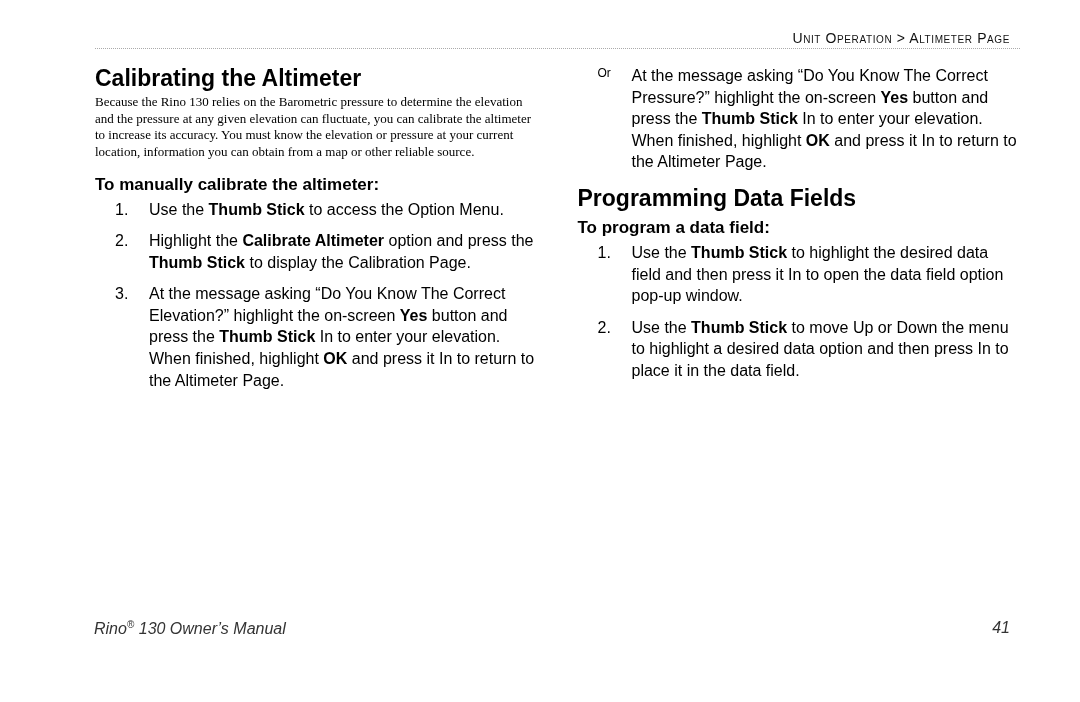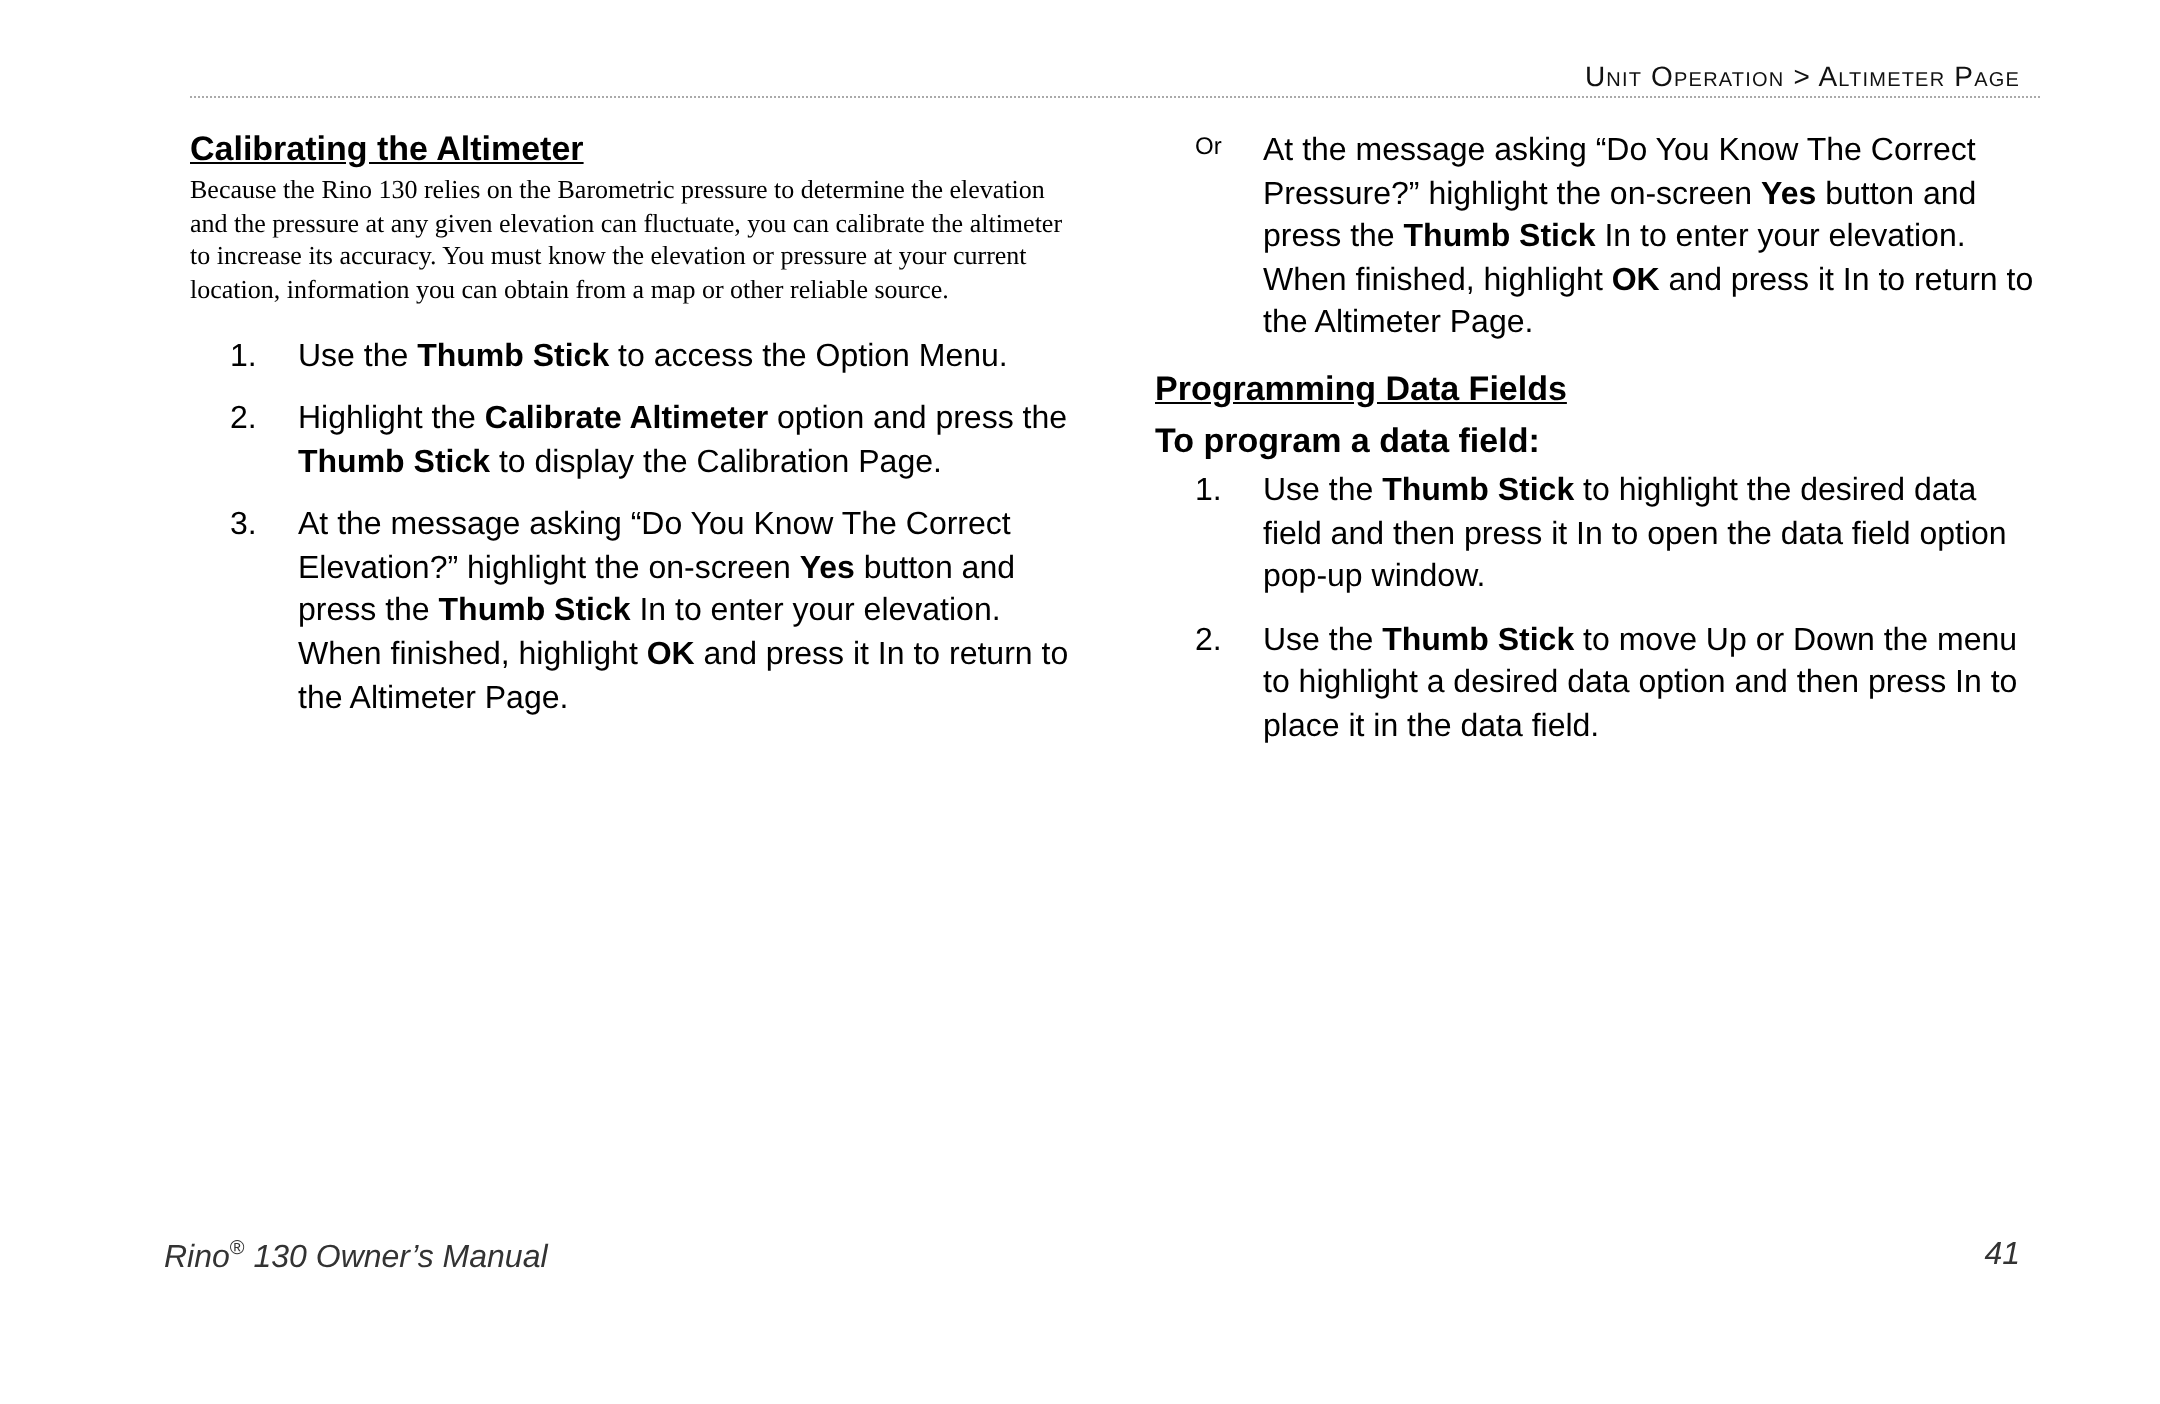"Calibrating the Altimeter" h2 { font-size: 17px -> 23px; text-decoration: underline -> none }
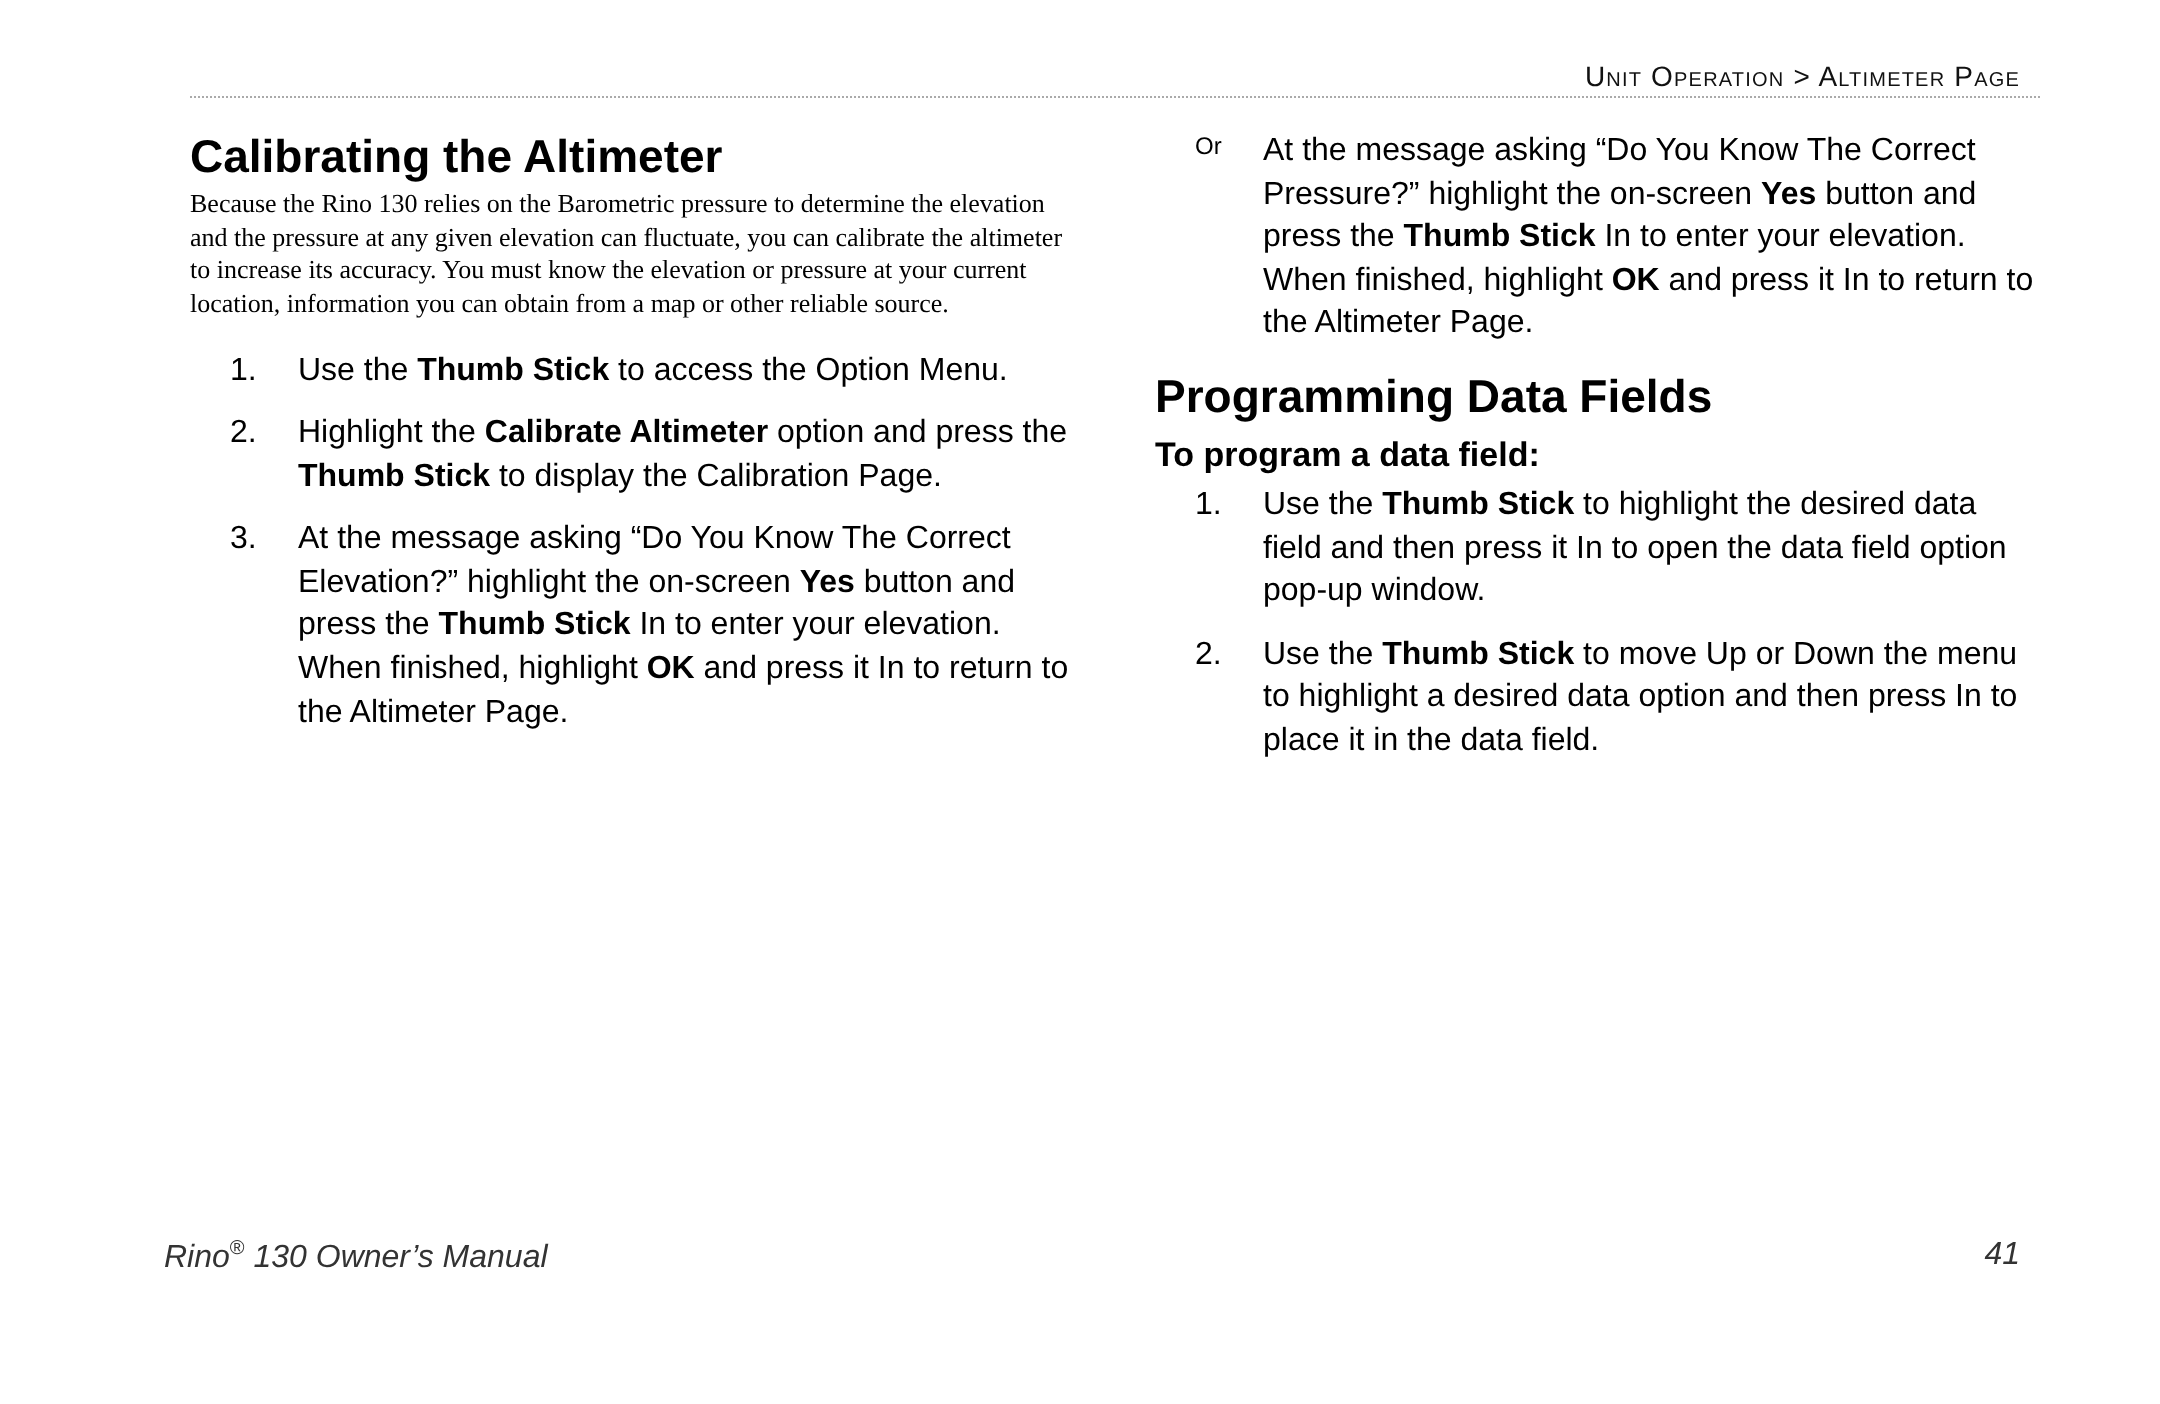"To manually calibrate the altimeter:" h3 { html: none -> <h3>To manually calibrate the altimeter:</h3> }
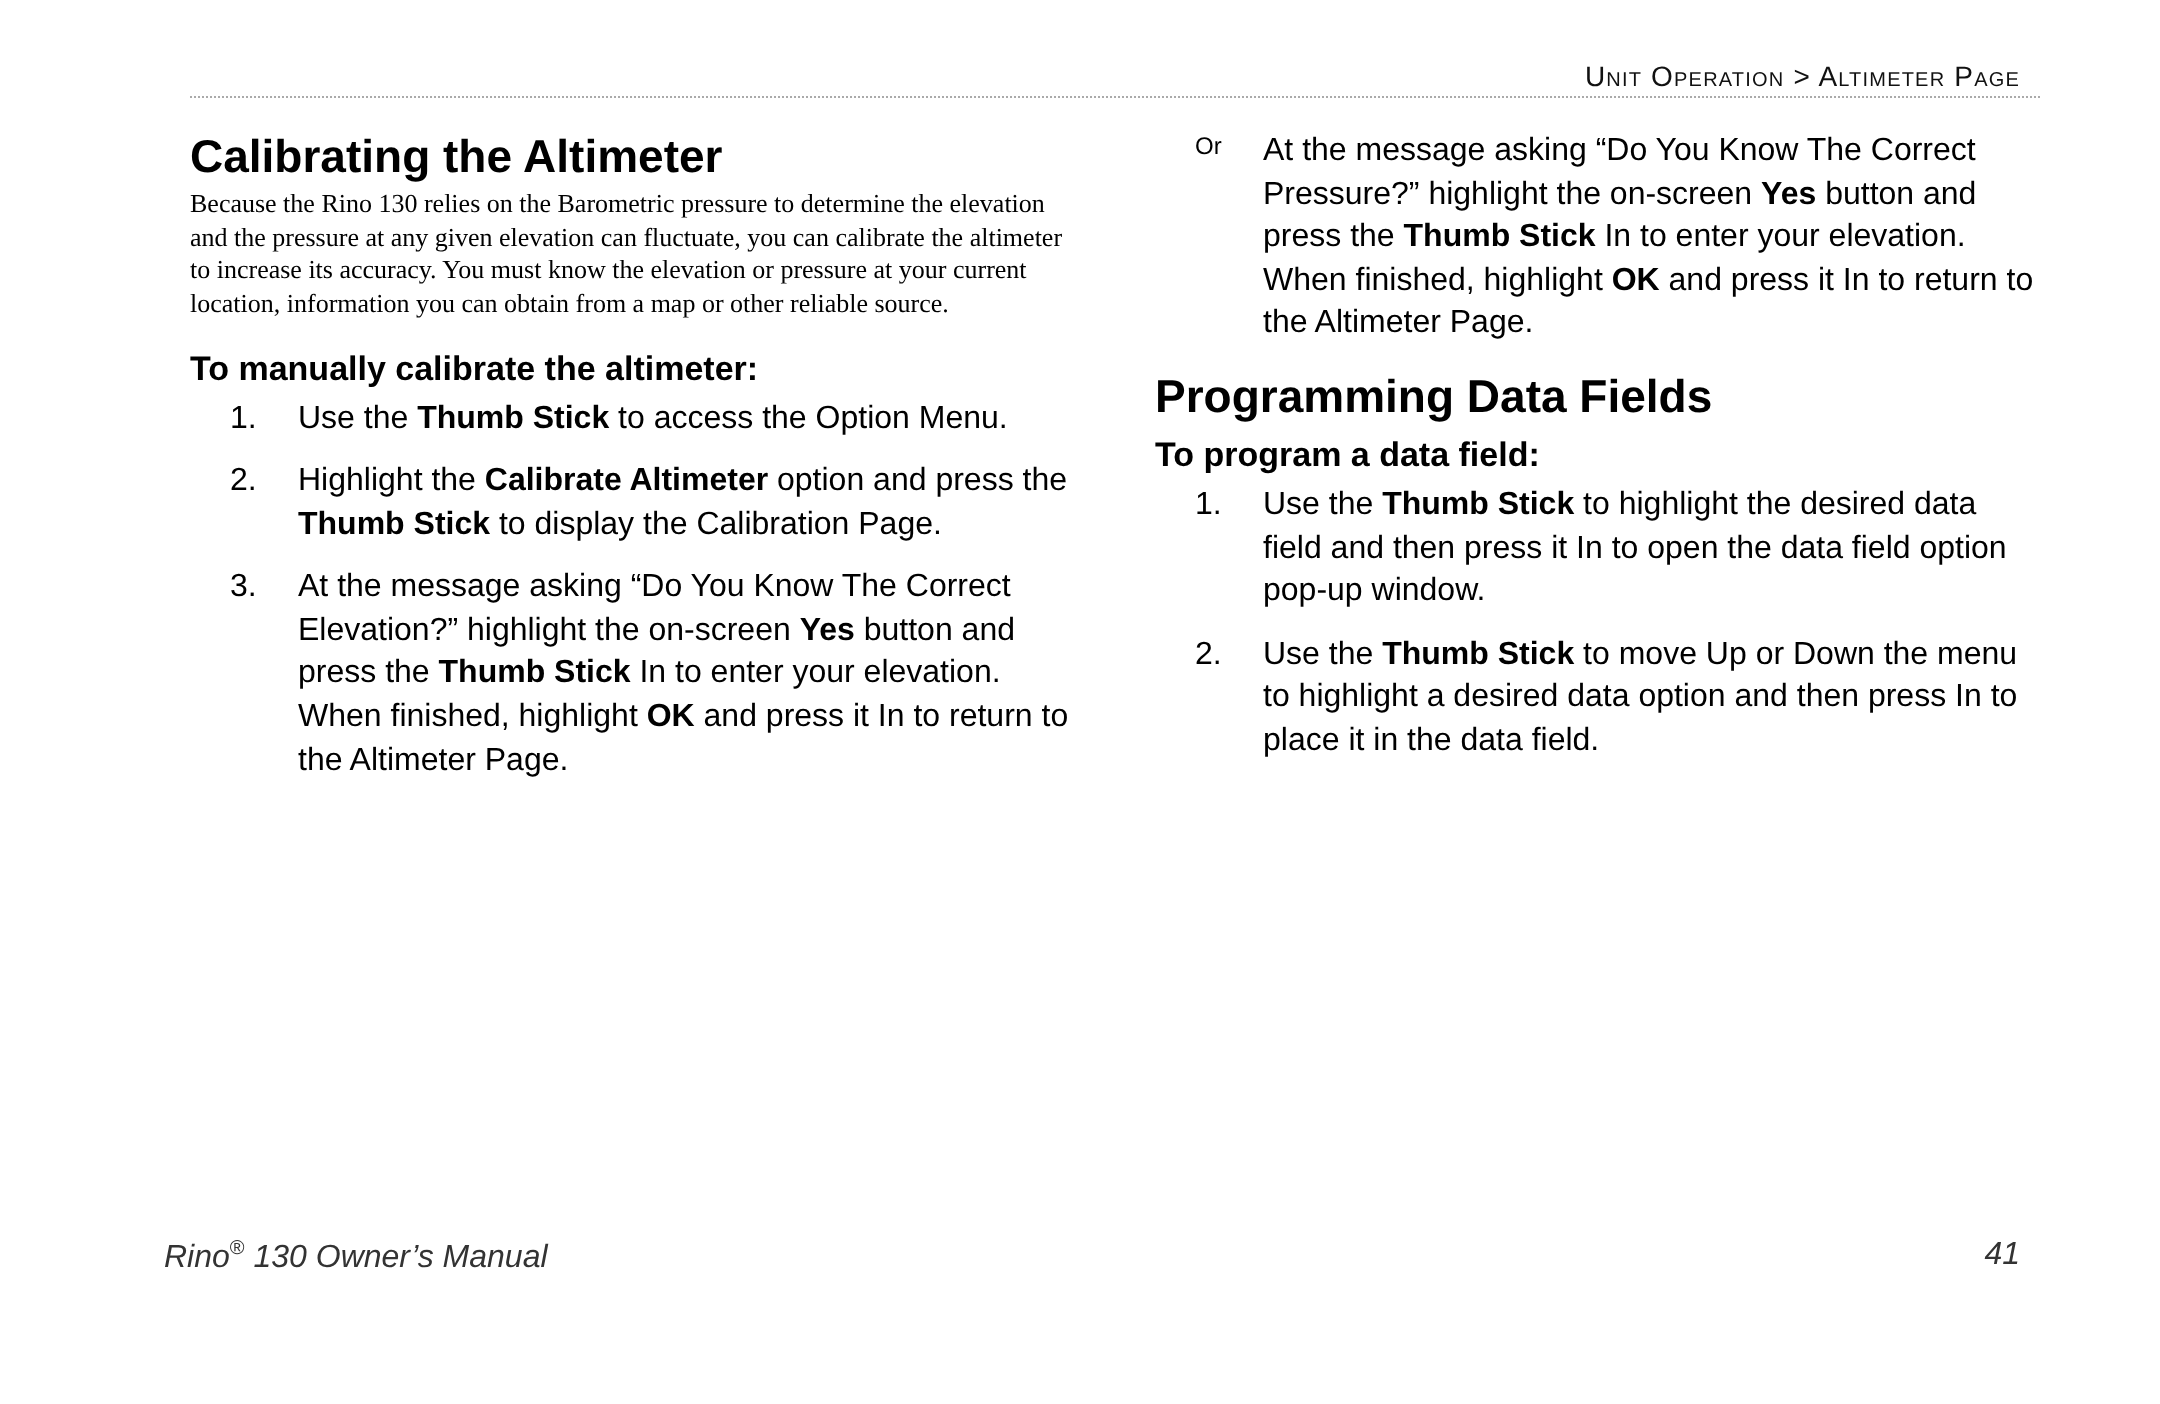"Rino® 130 Owner’s Manual" .footer { left: 82px -> 94px }
